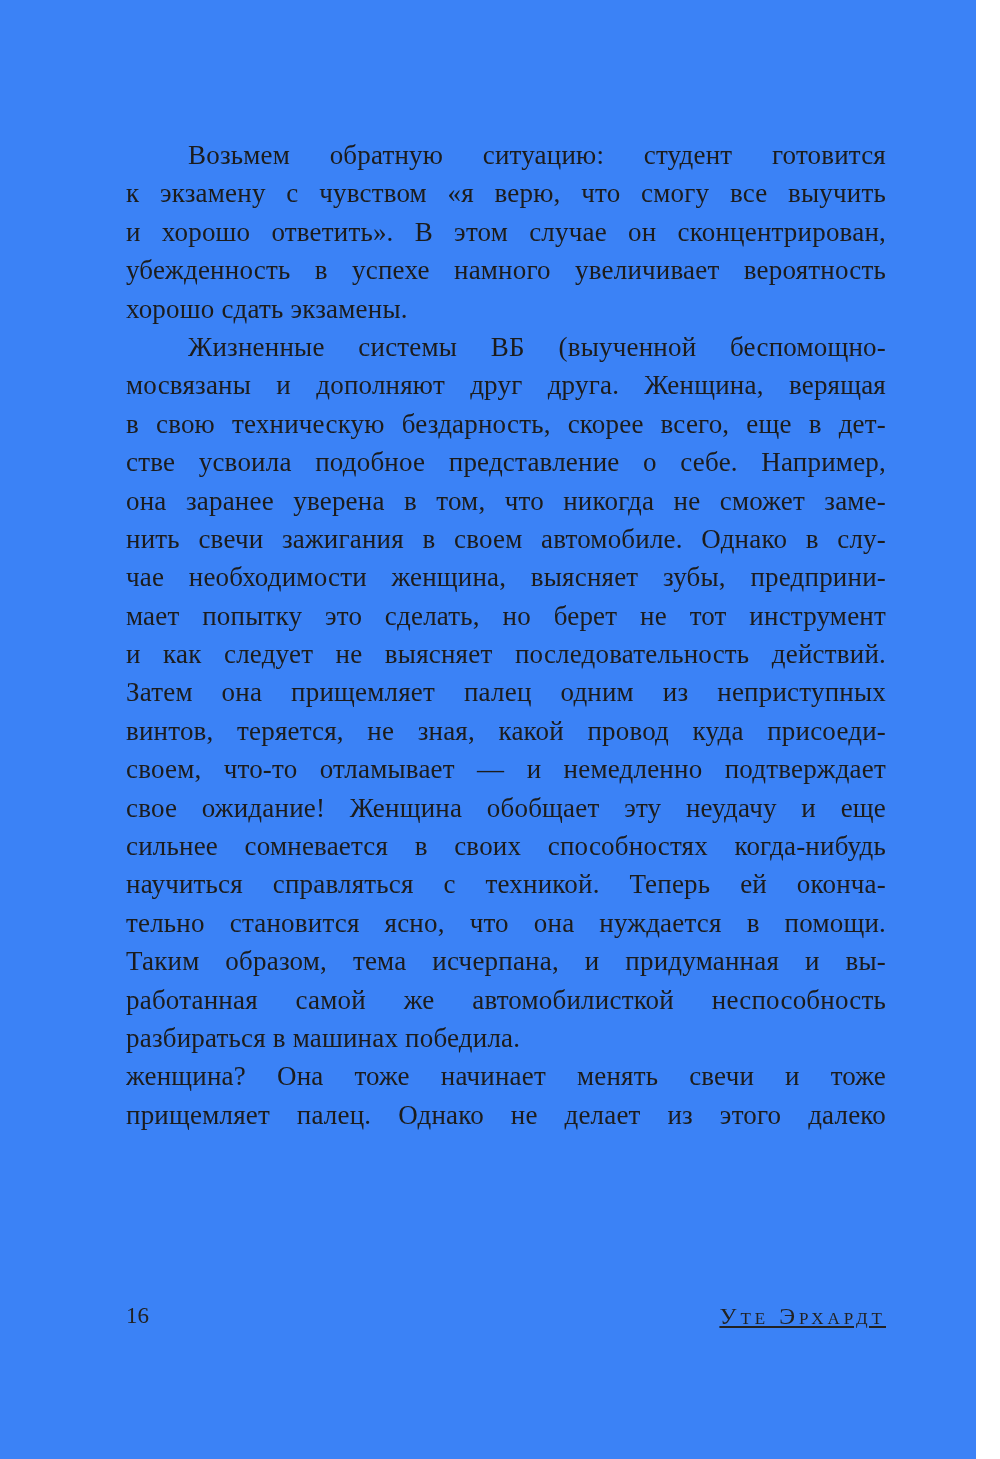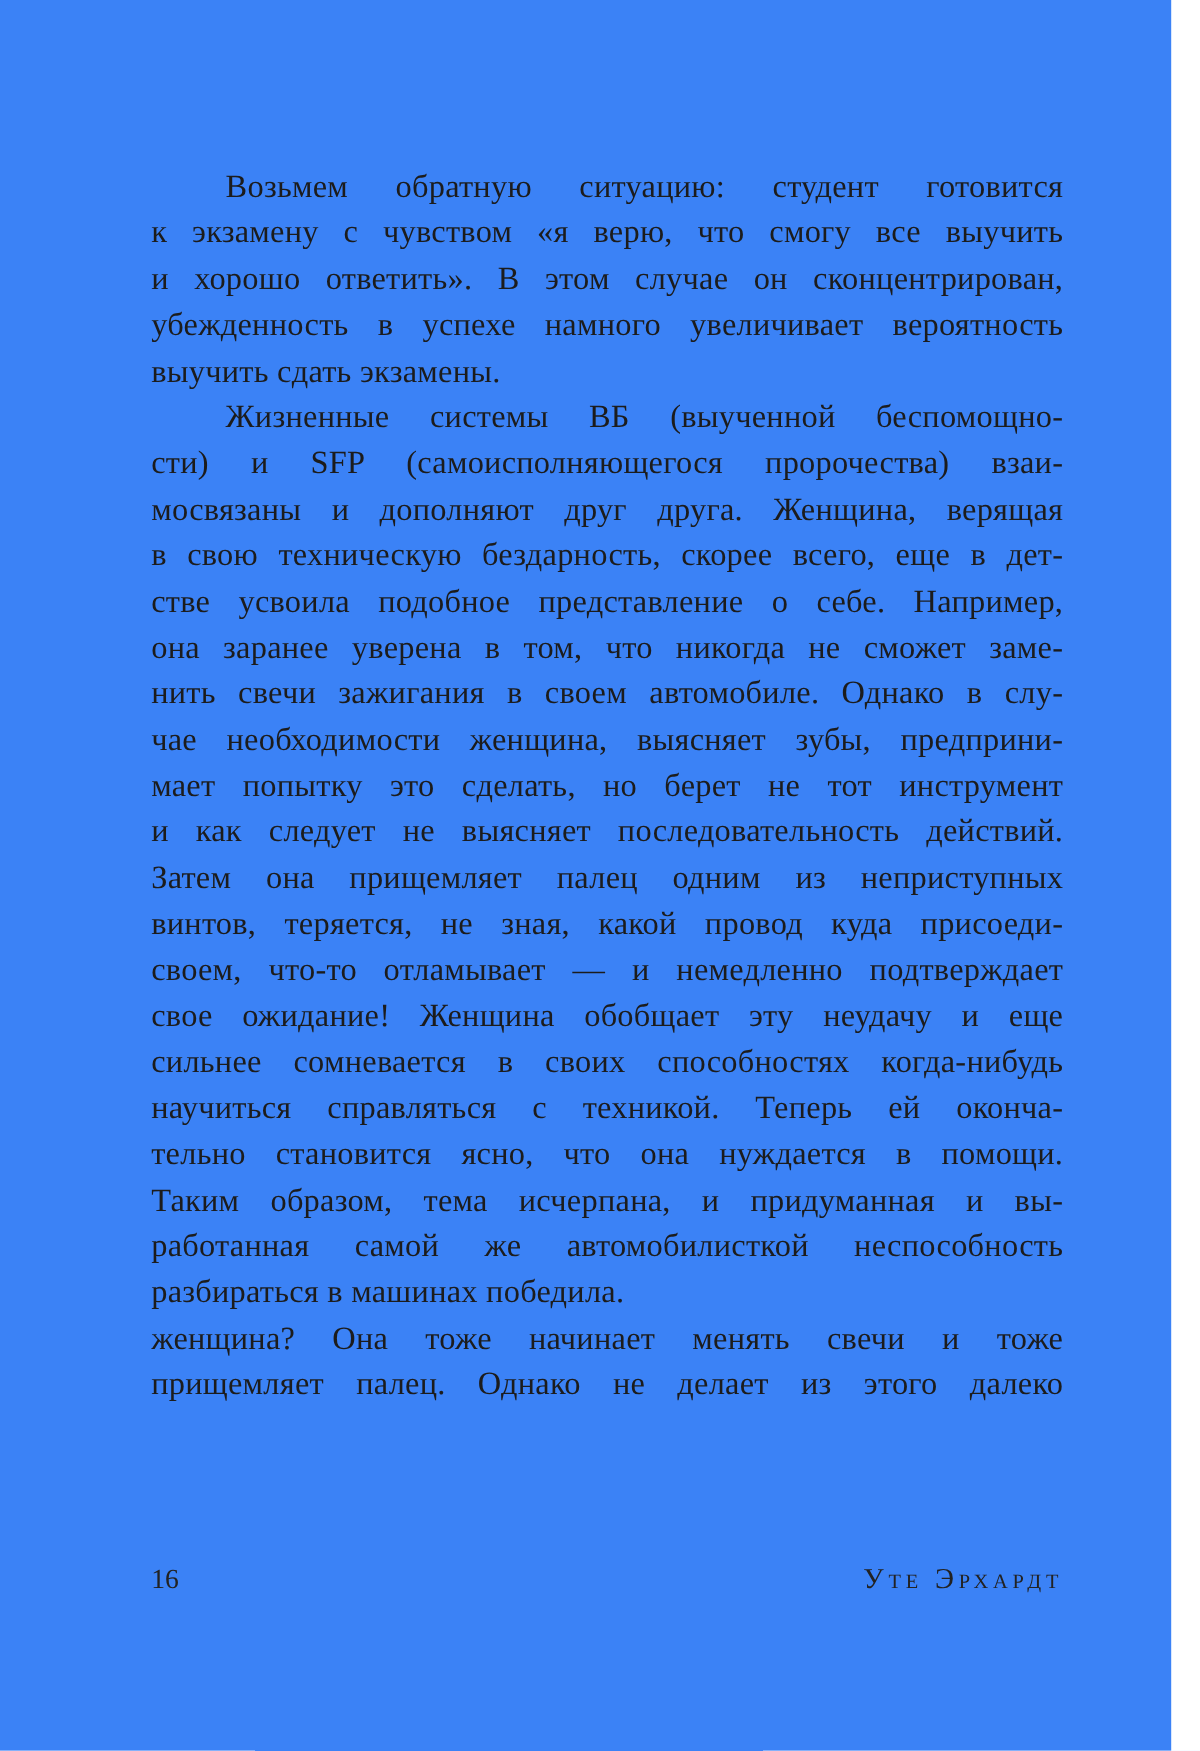"выучить сдать экзамены." div.line { text: выучить -> хорошо }
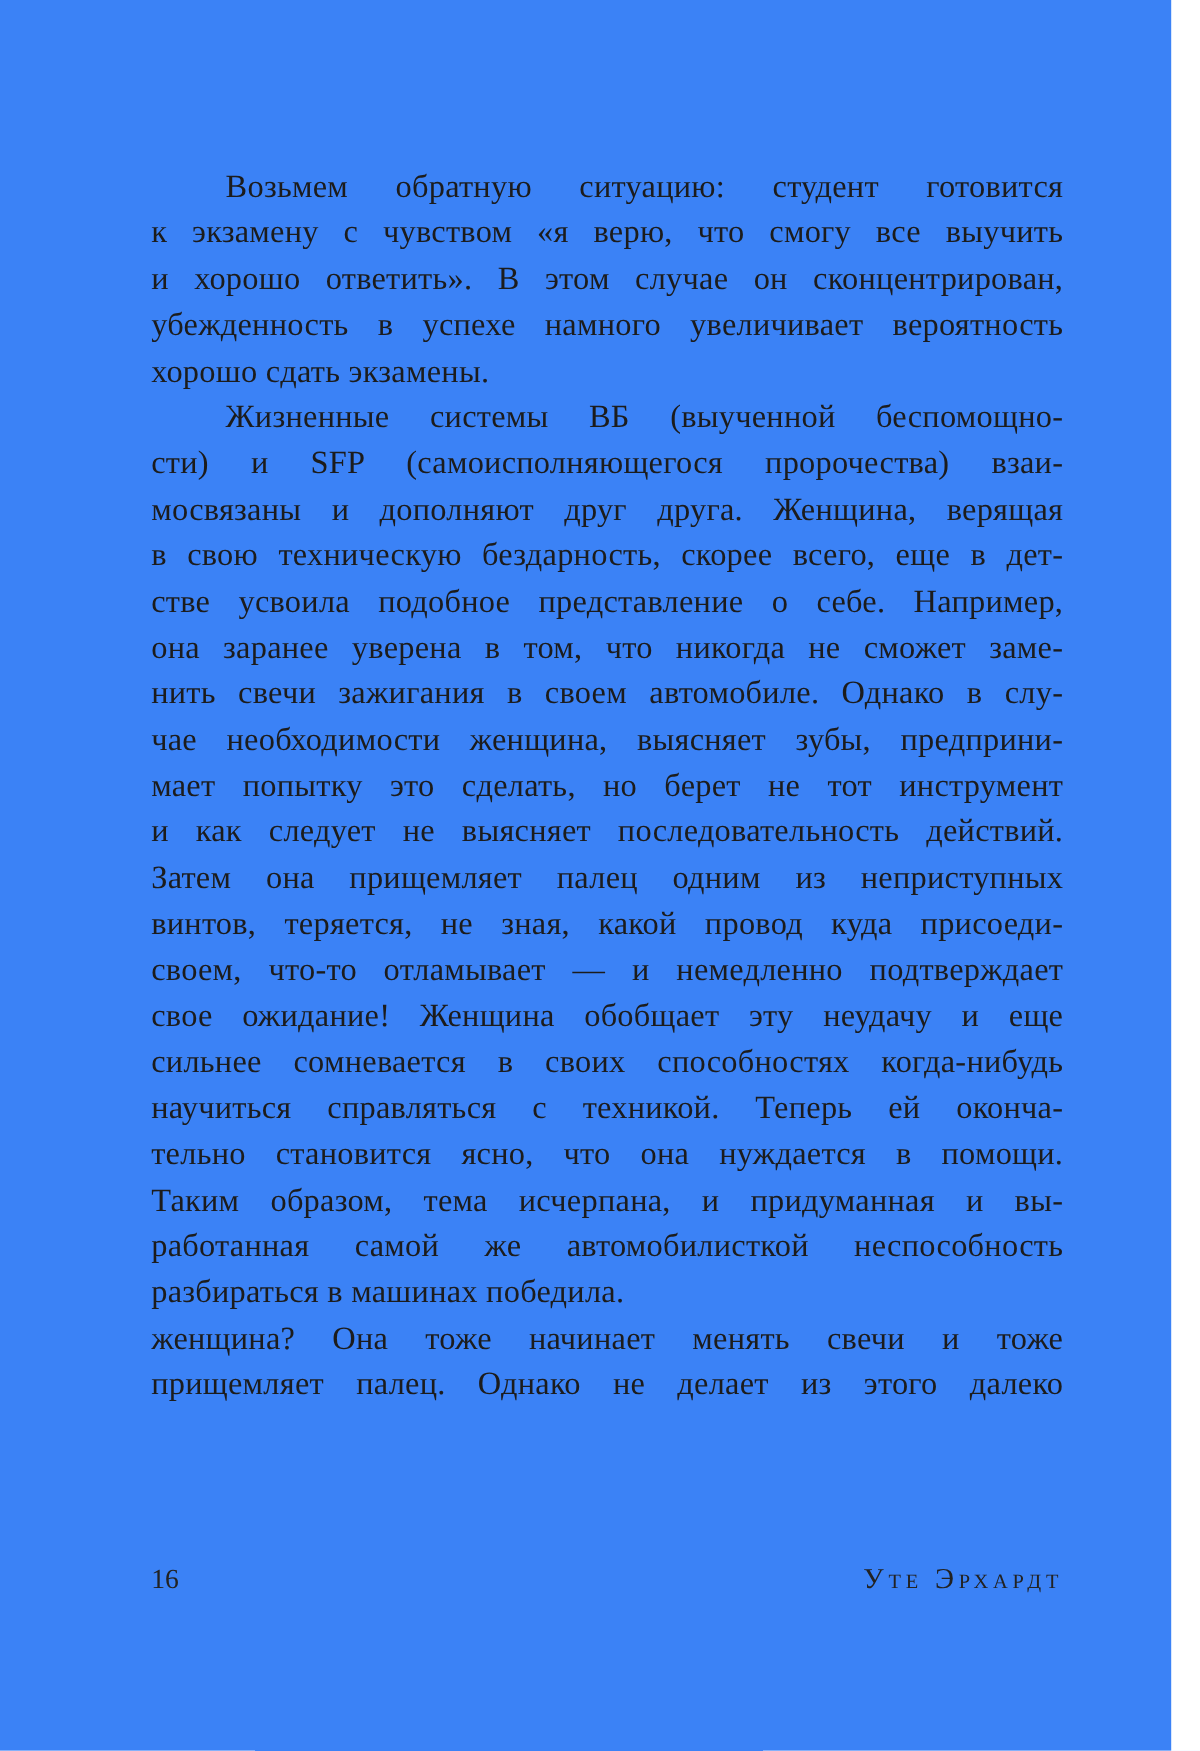"сти) и SFP (самоисполняющегося" div.line { html: <div>сти) и SFP (самоисполняющегося пророчества) взаи-</div> -> none }
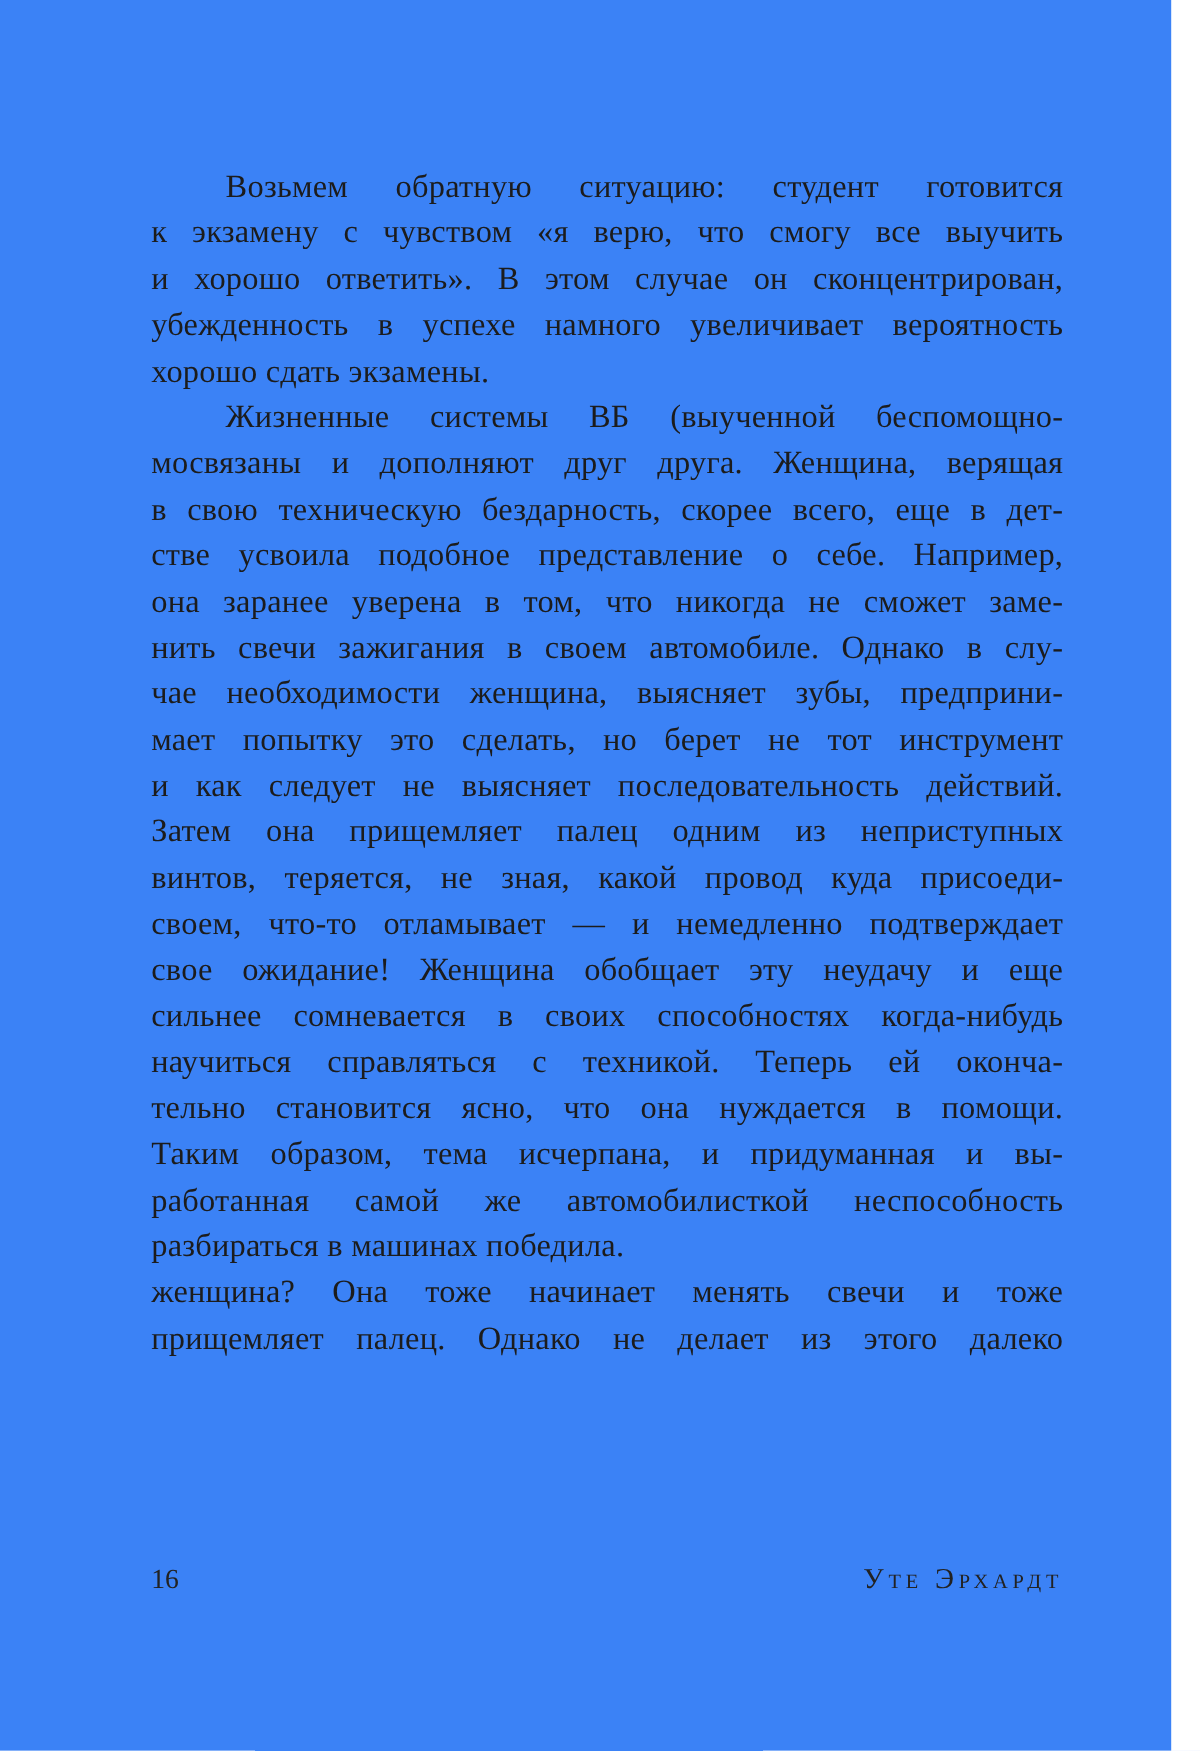"Уте Эрхардт" .running-title { text-decoration: none -> underline }
